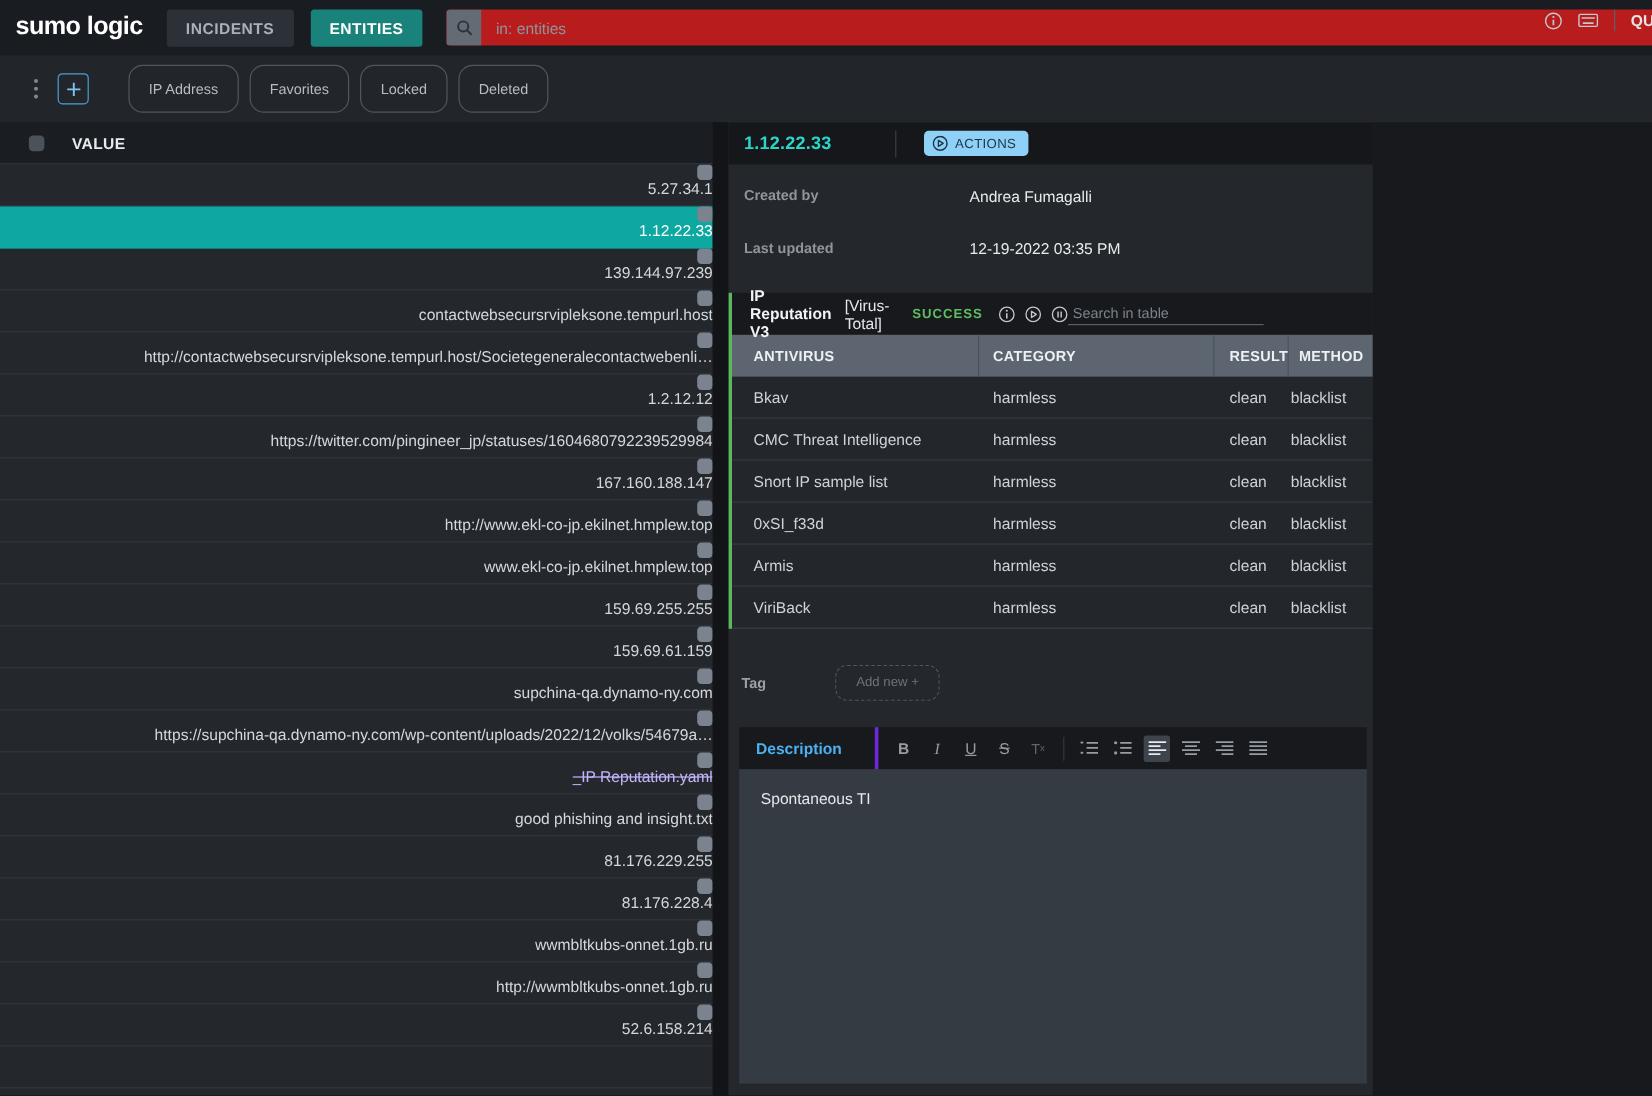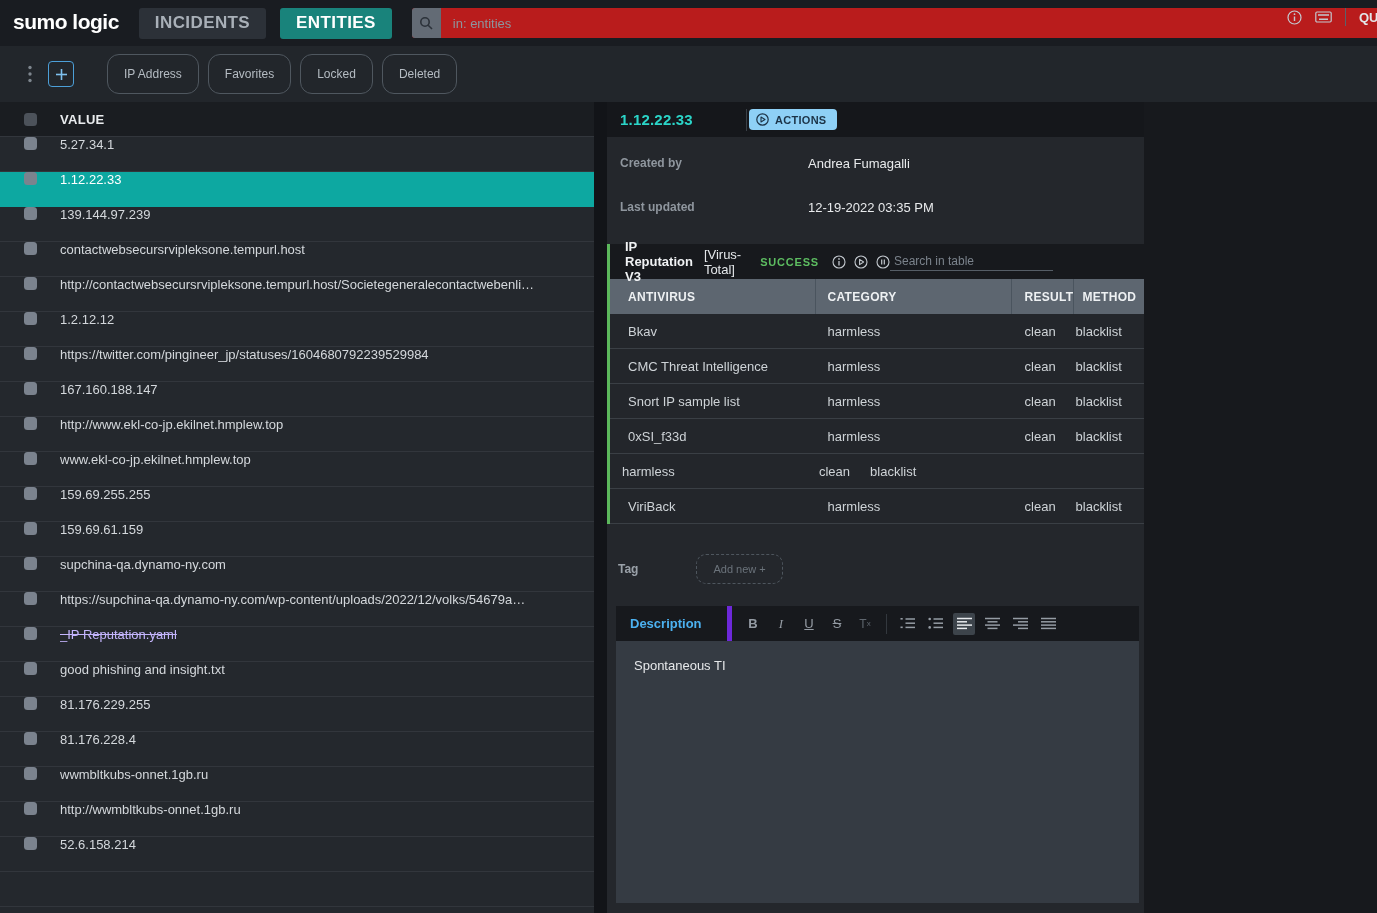"INCIDENTS" .top-tab { font-size: 17px -> 13px }
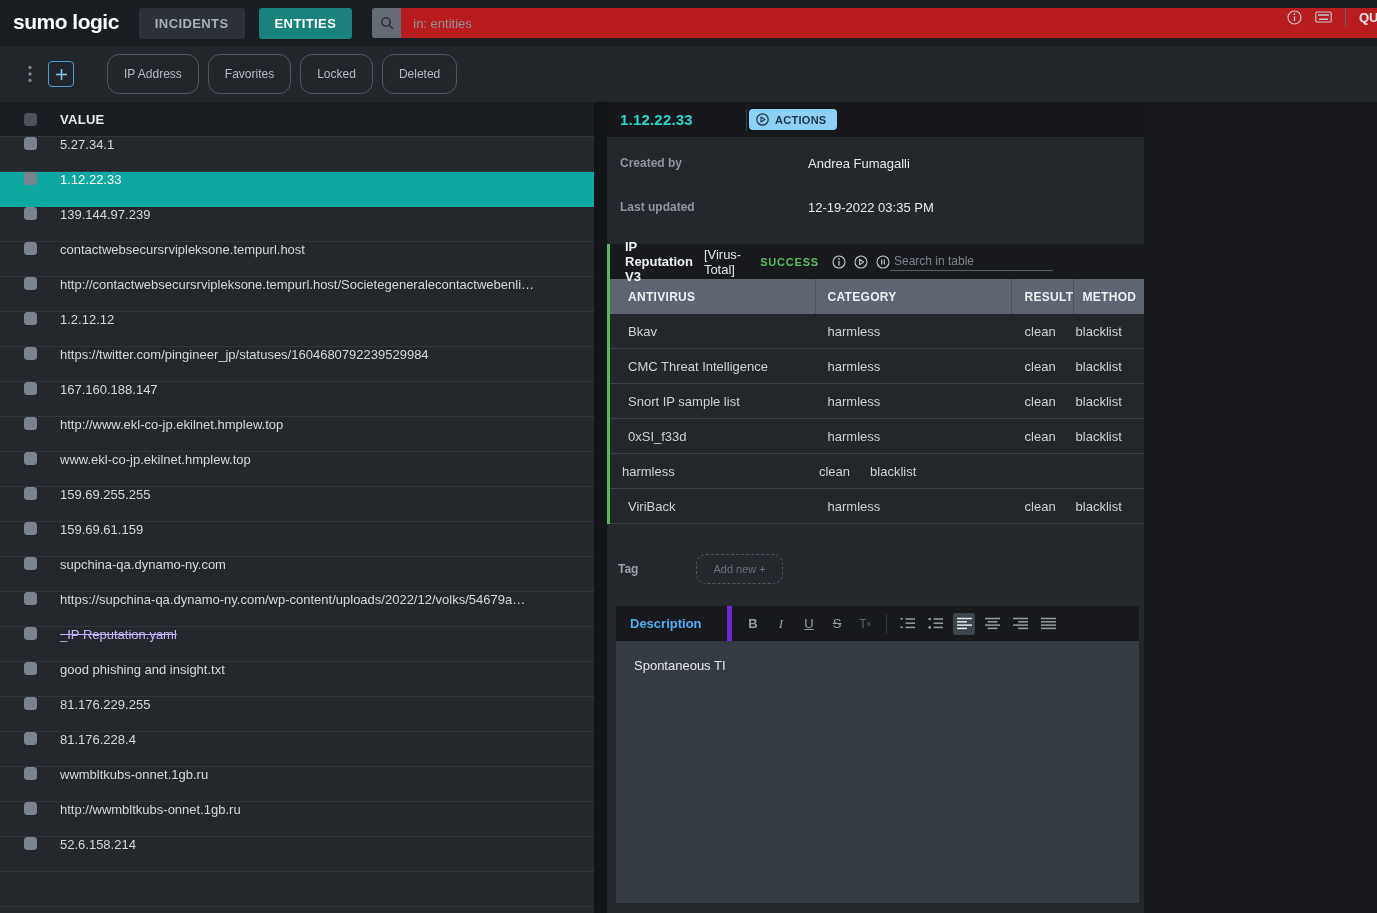"ACTIONS" .actions-btn { font-weight: bold -> normal; margin-left: 2px -> 23px }
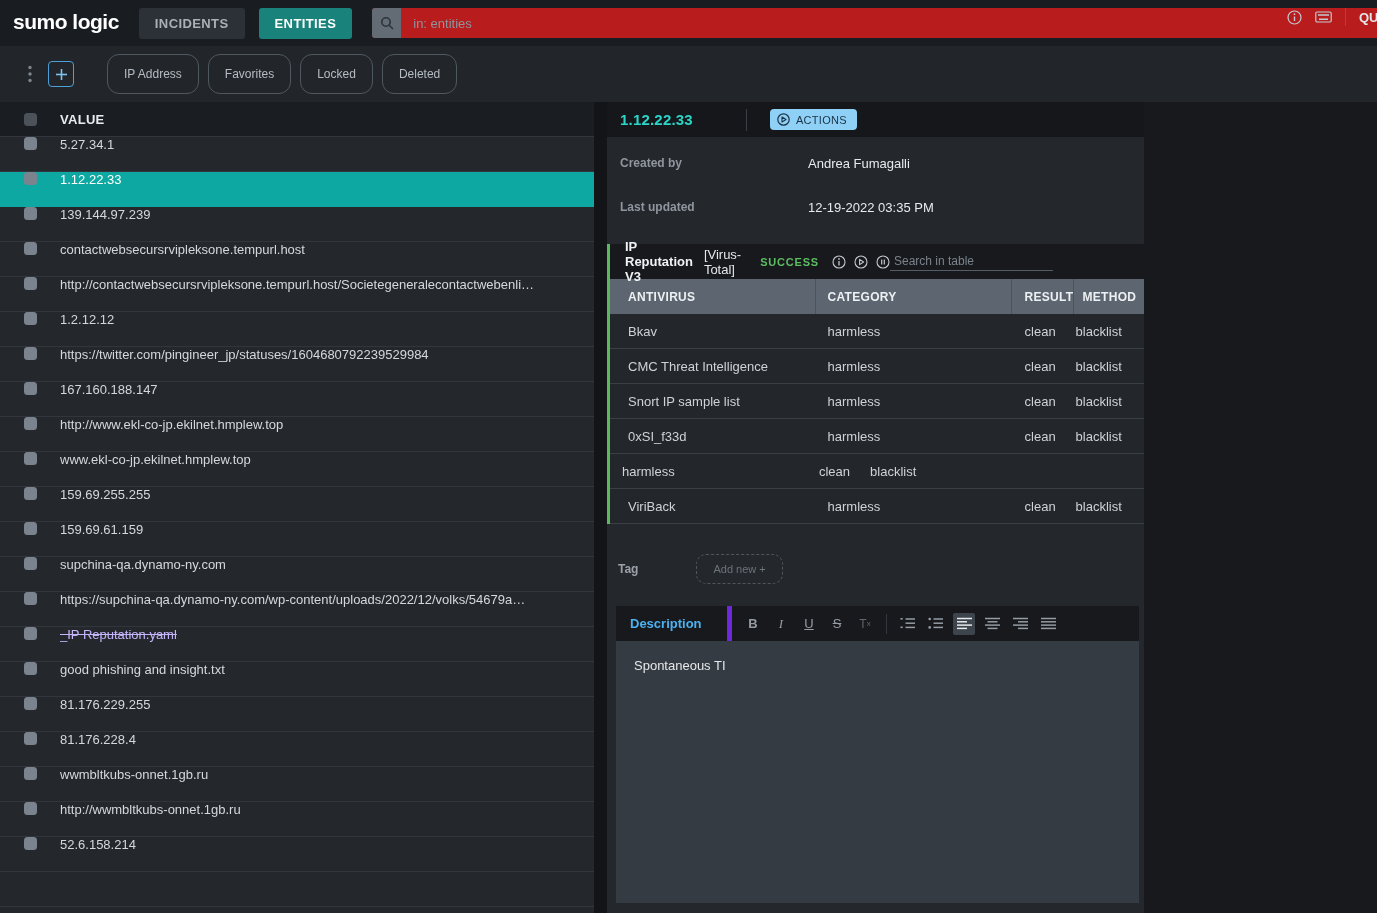"5.27.34.1" .row { align-items: flex-start -> flex-end; flex-direction: none -> column }
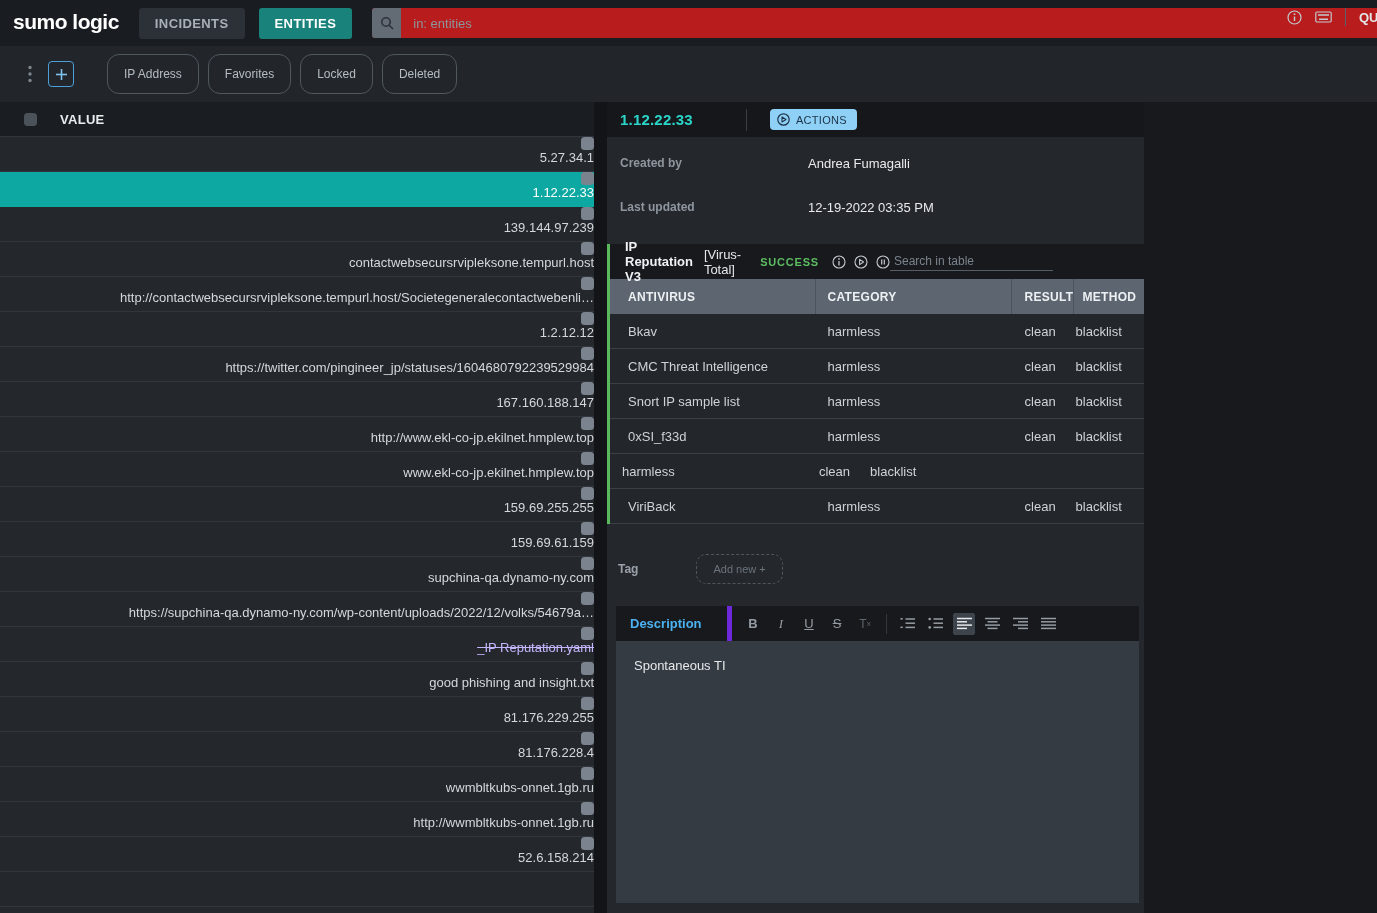"Armis" span.tcell { html: none -> <span>Armis</span> }
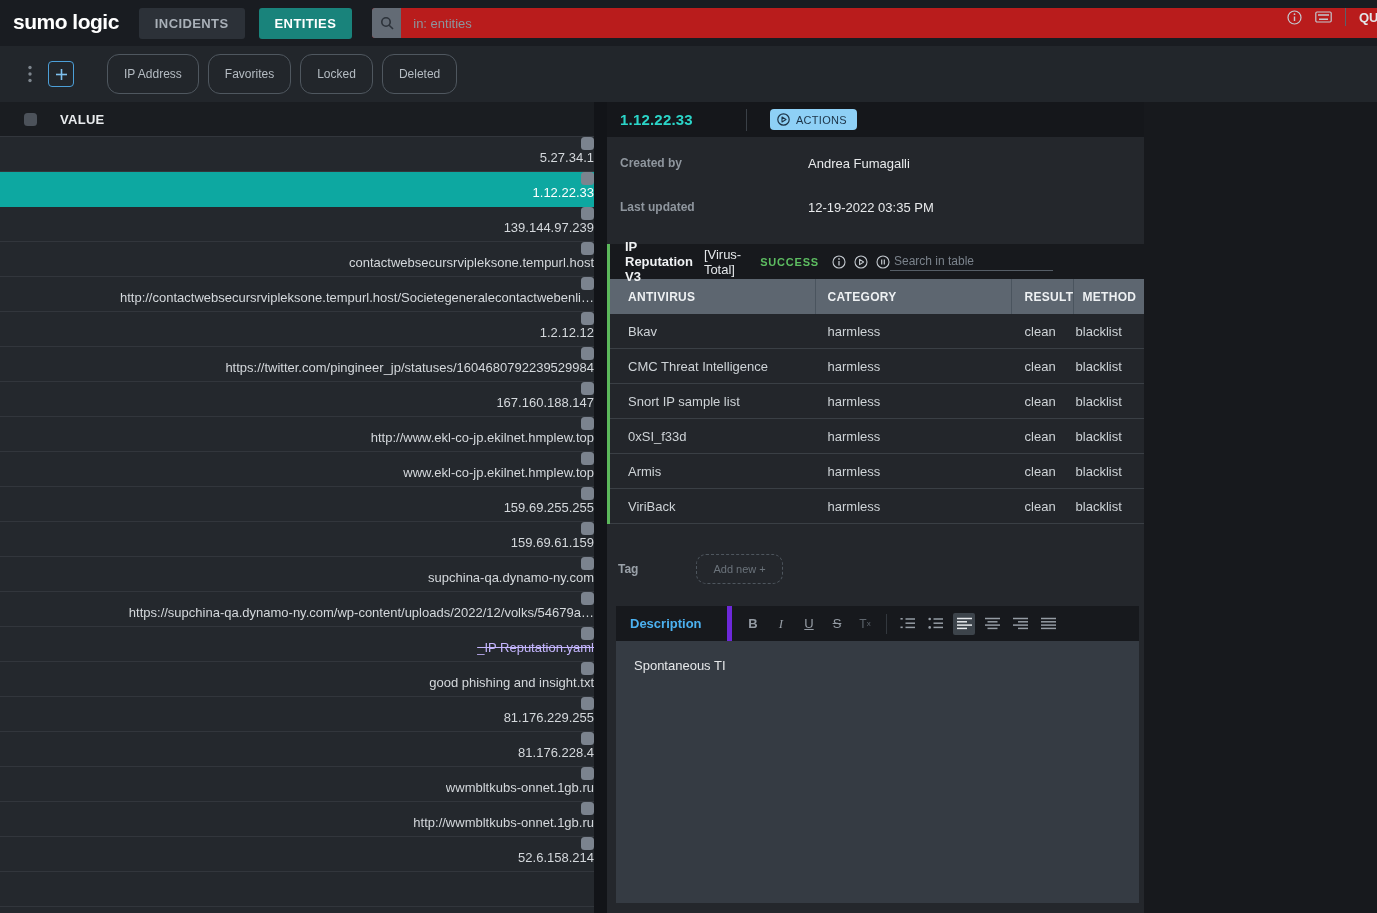"Description" .desc-tab { border-right: 5px solid #6d28d9 -> 3px solid #6d28d9 }
